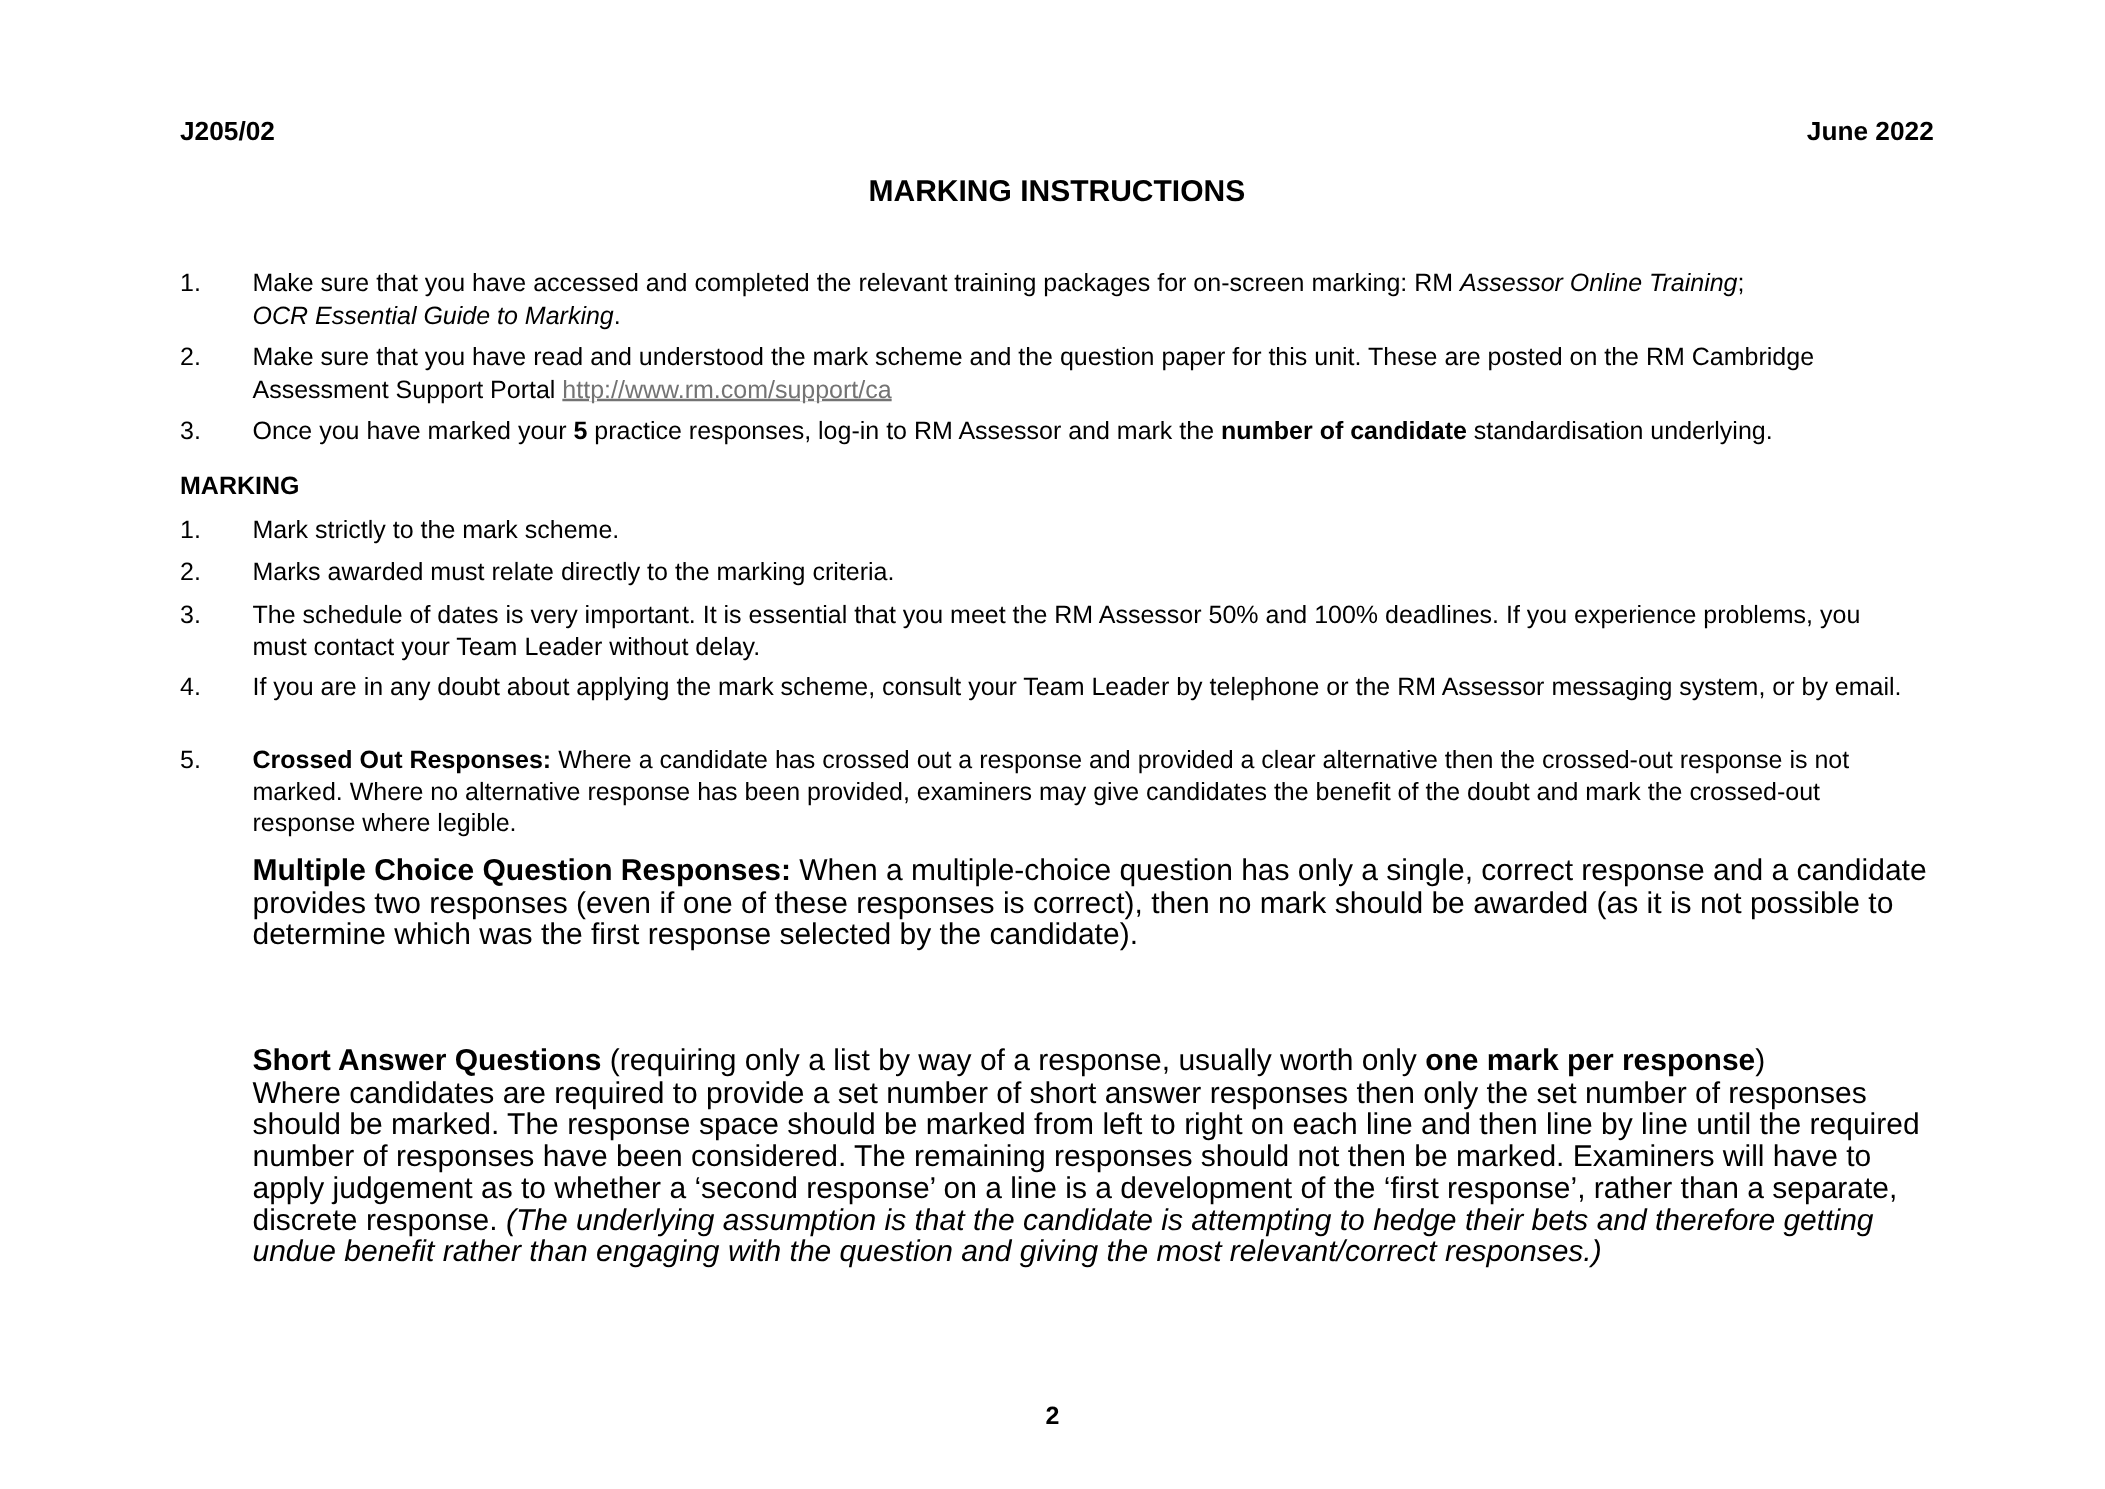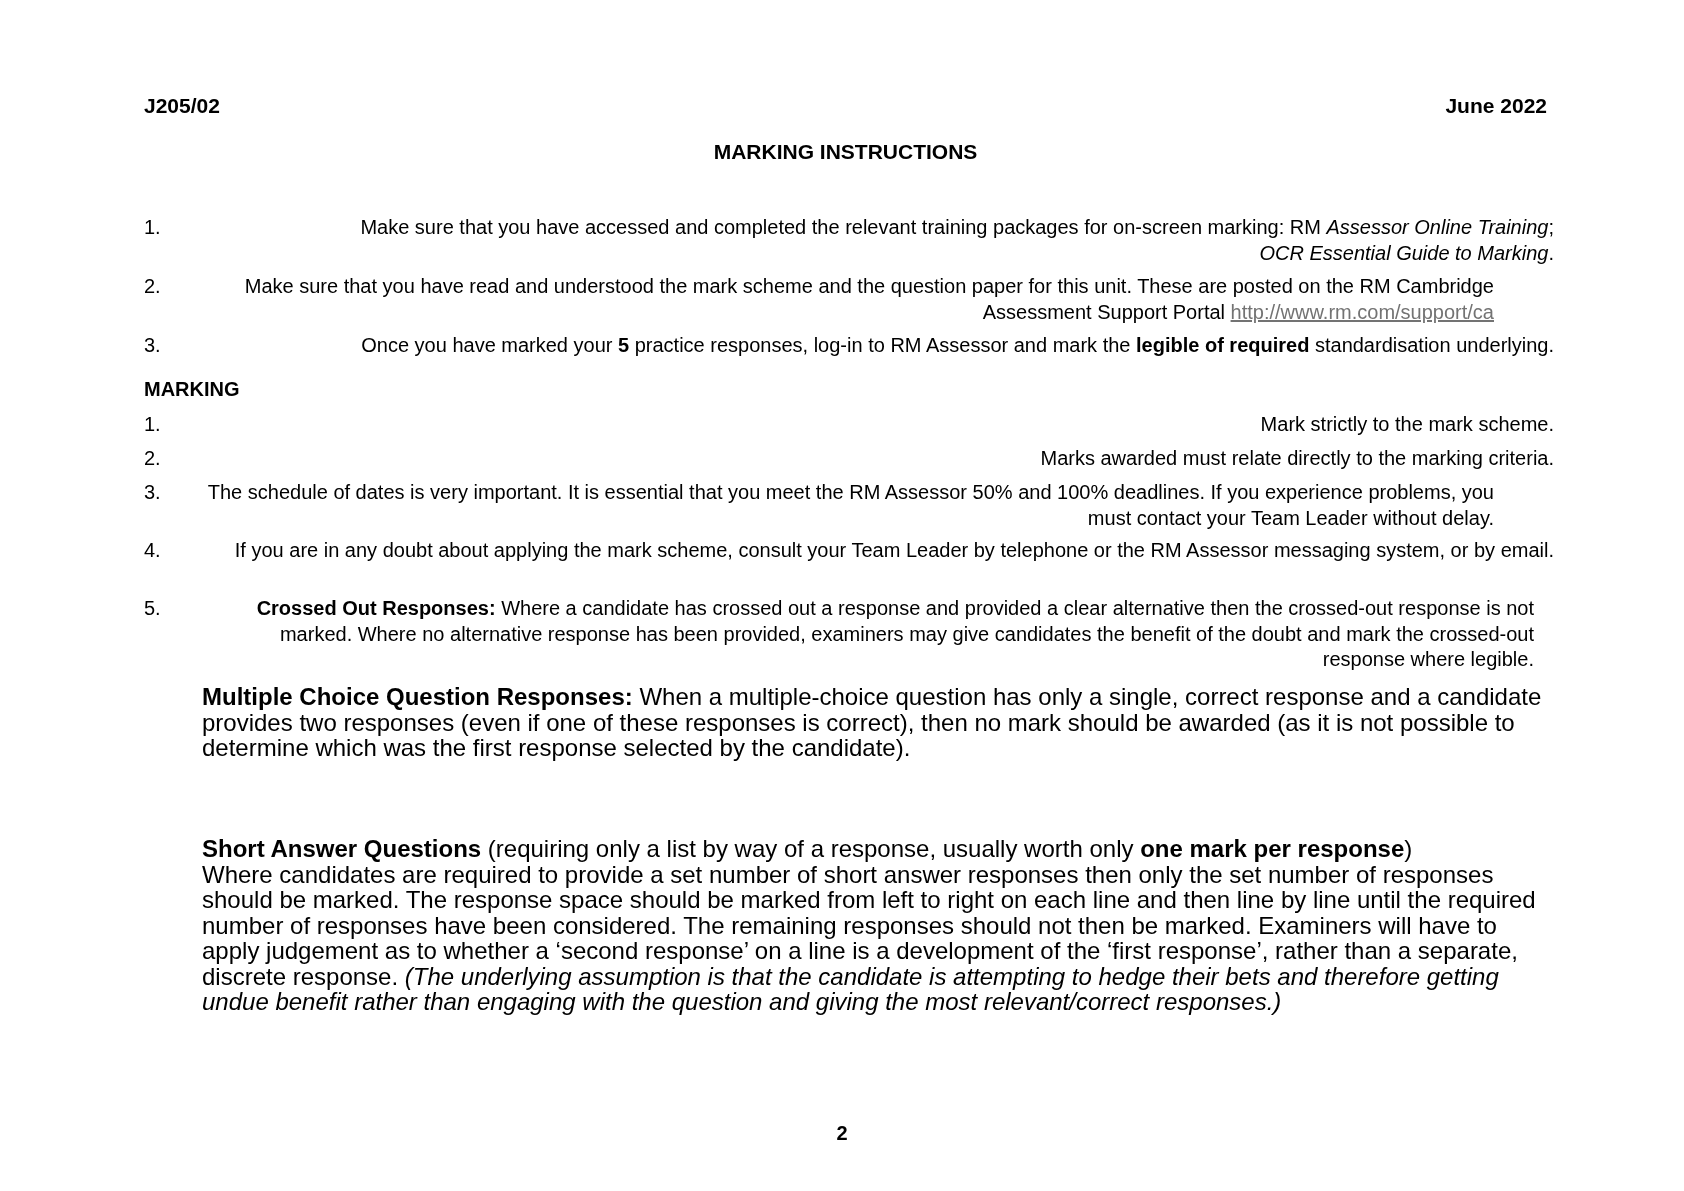"MARKING INSTRUCTIONS" .title { font-size: 21px -> 24px }
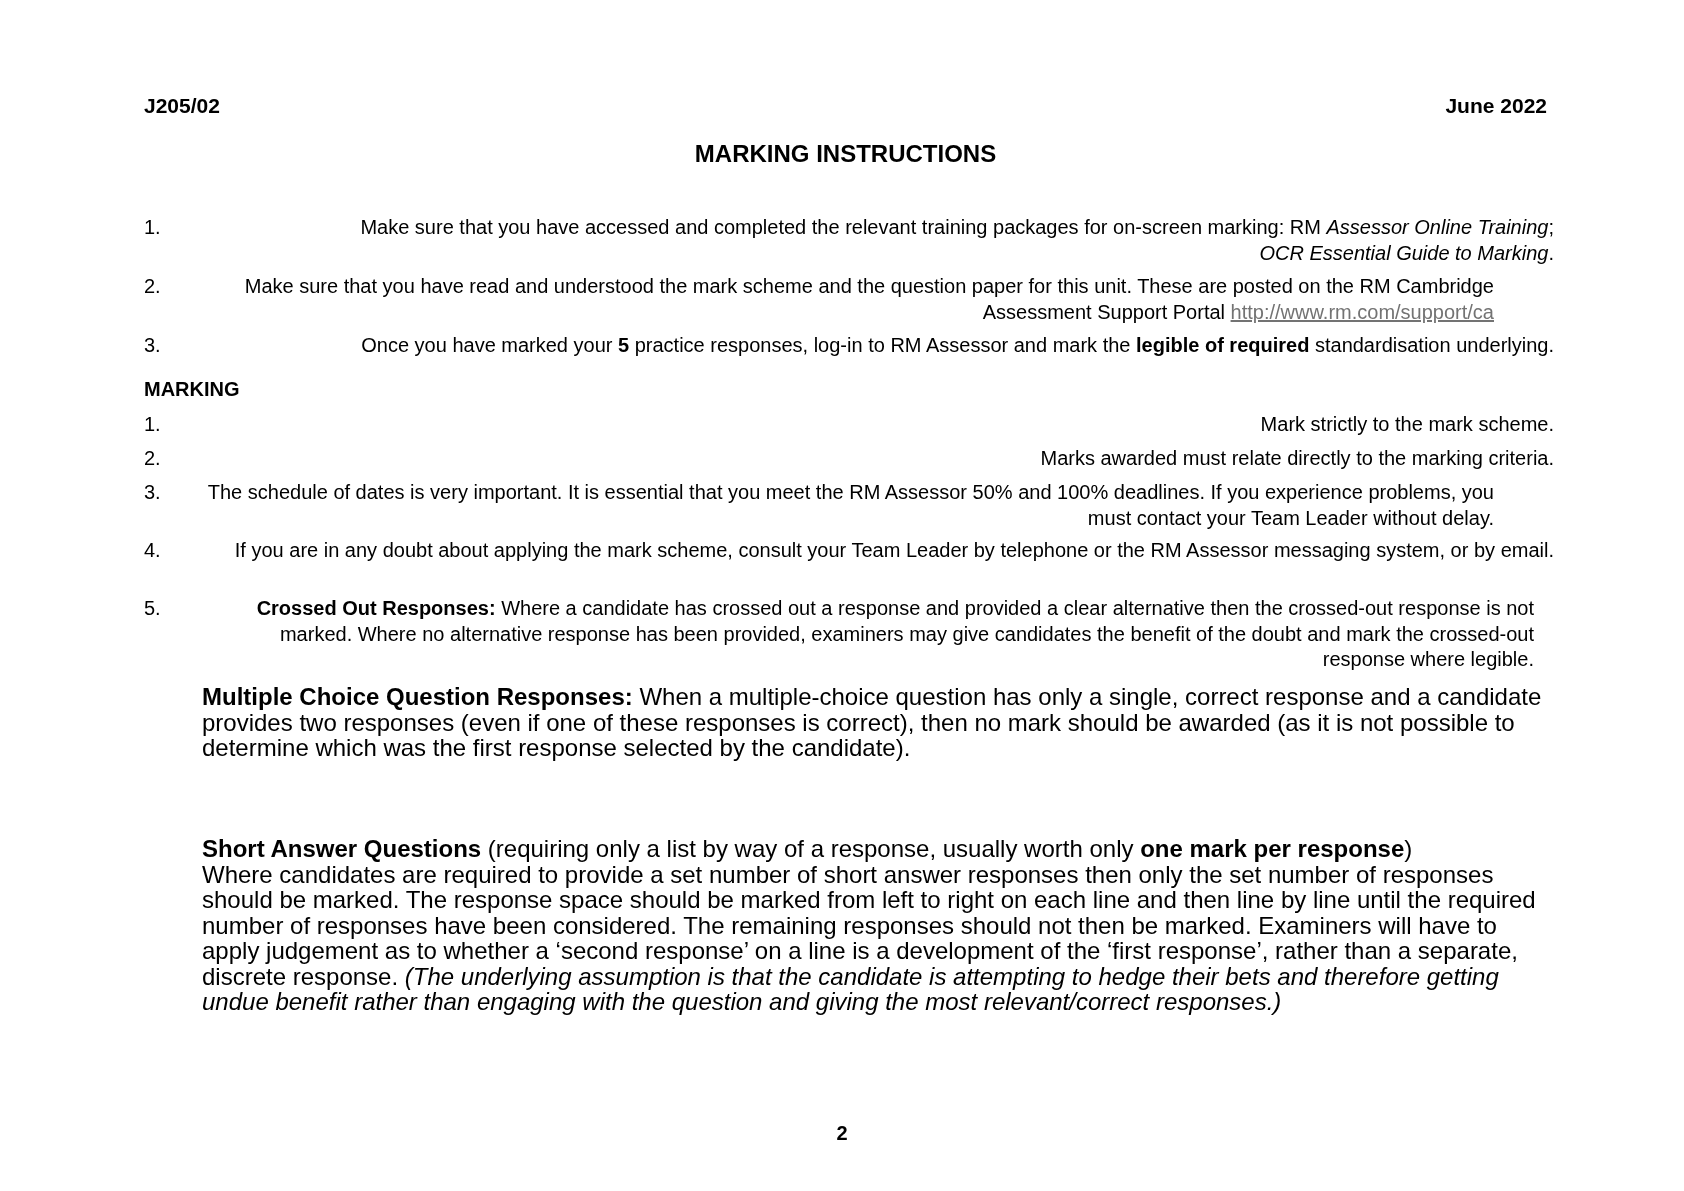"Make sure that you have" .item .txt { text-align: right -> none }
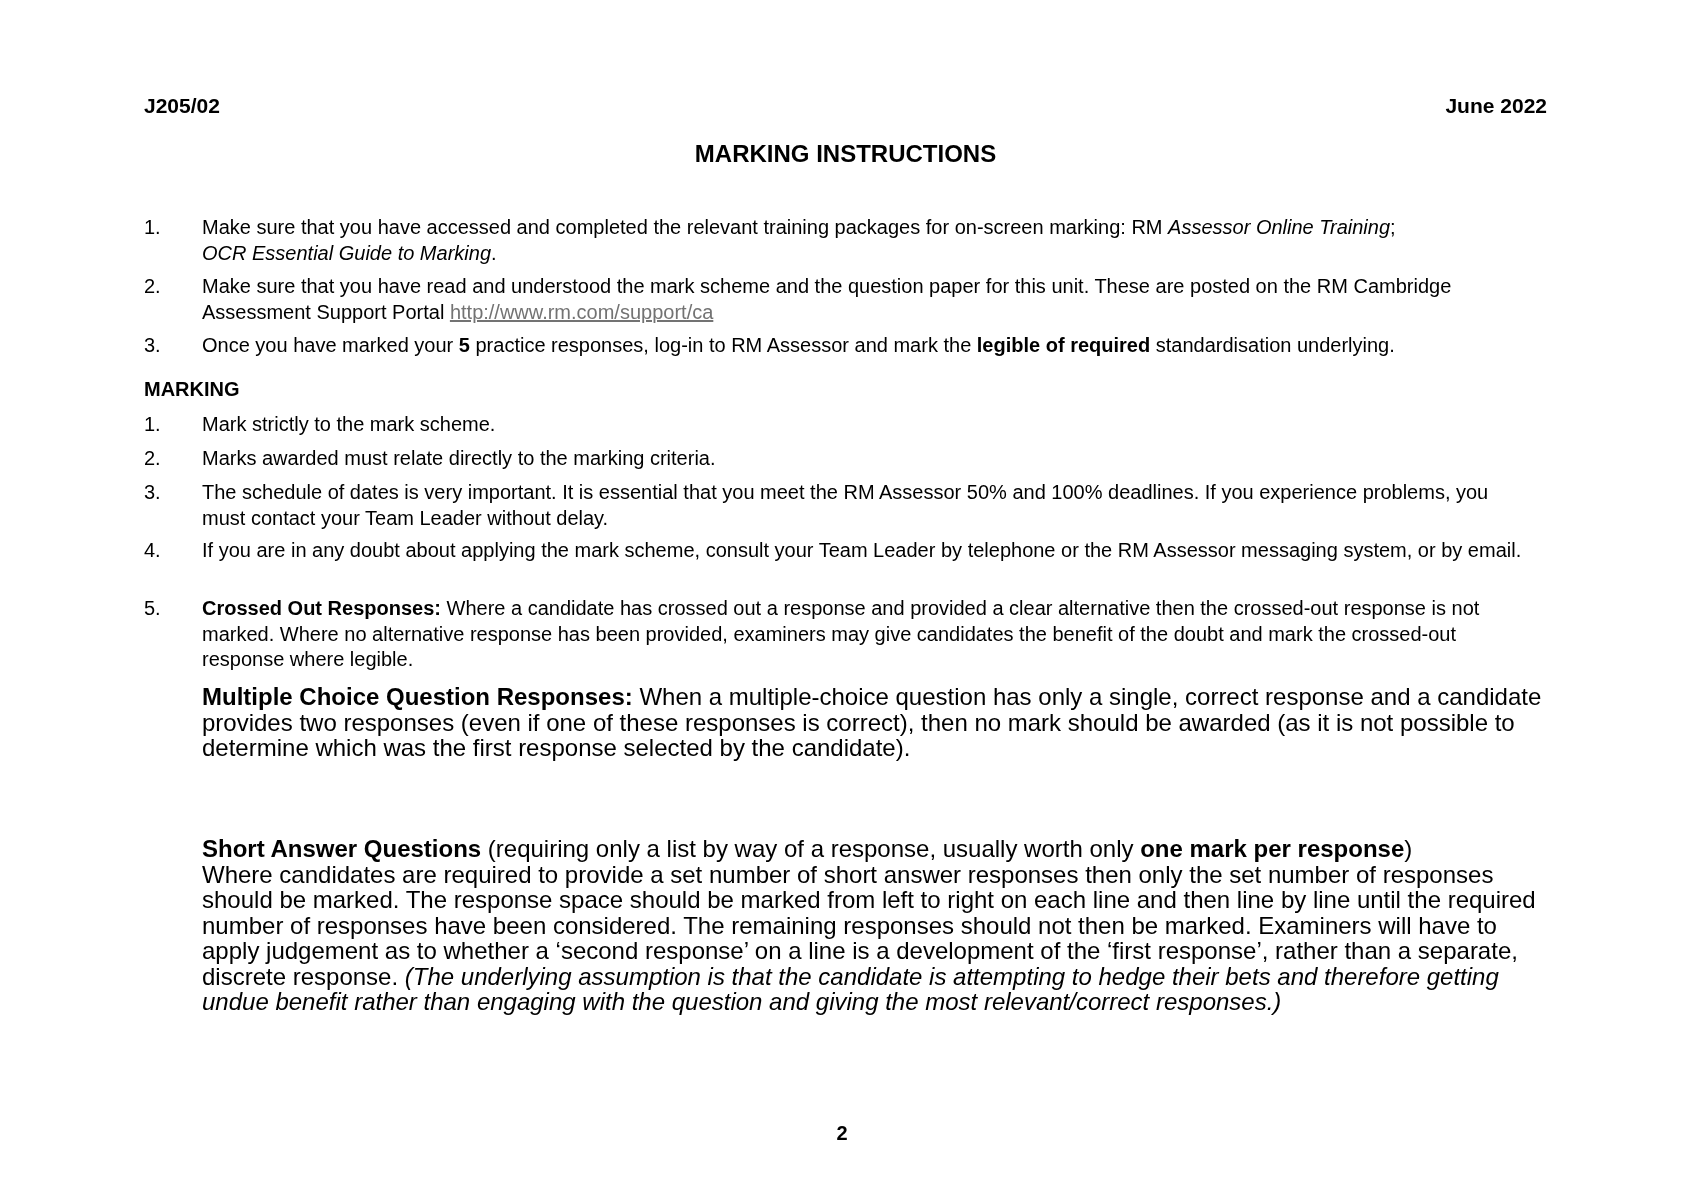"legible of required" b { text: legible of required -> number of candidate }
